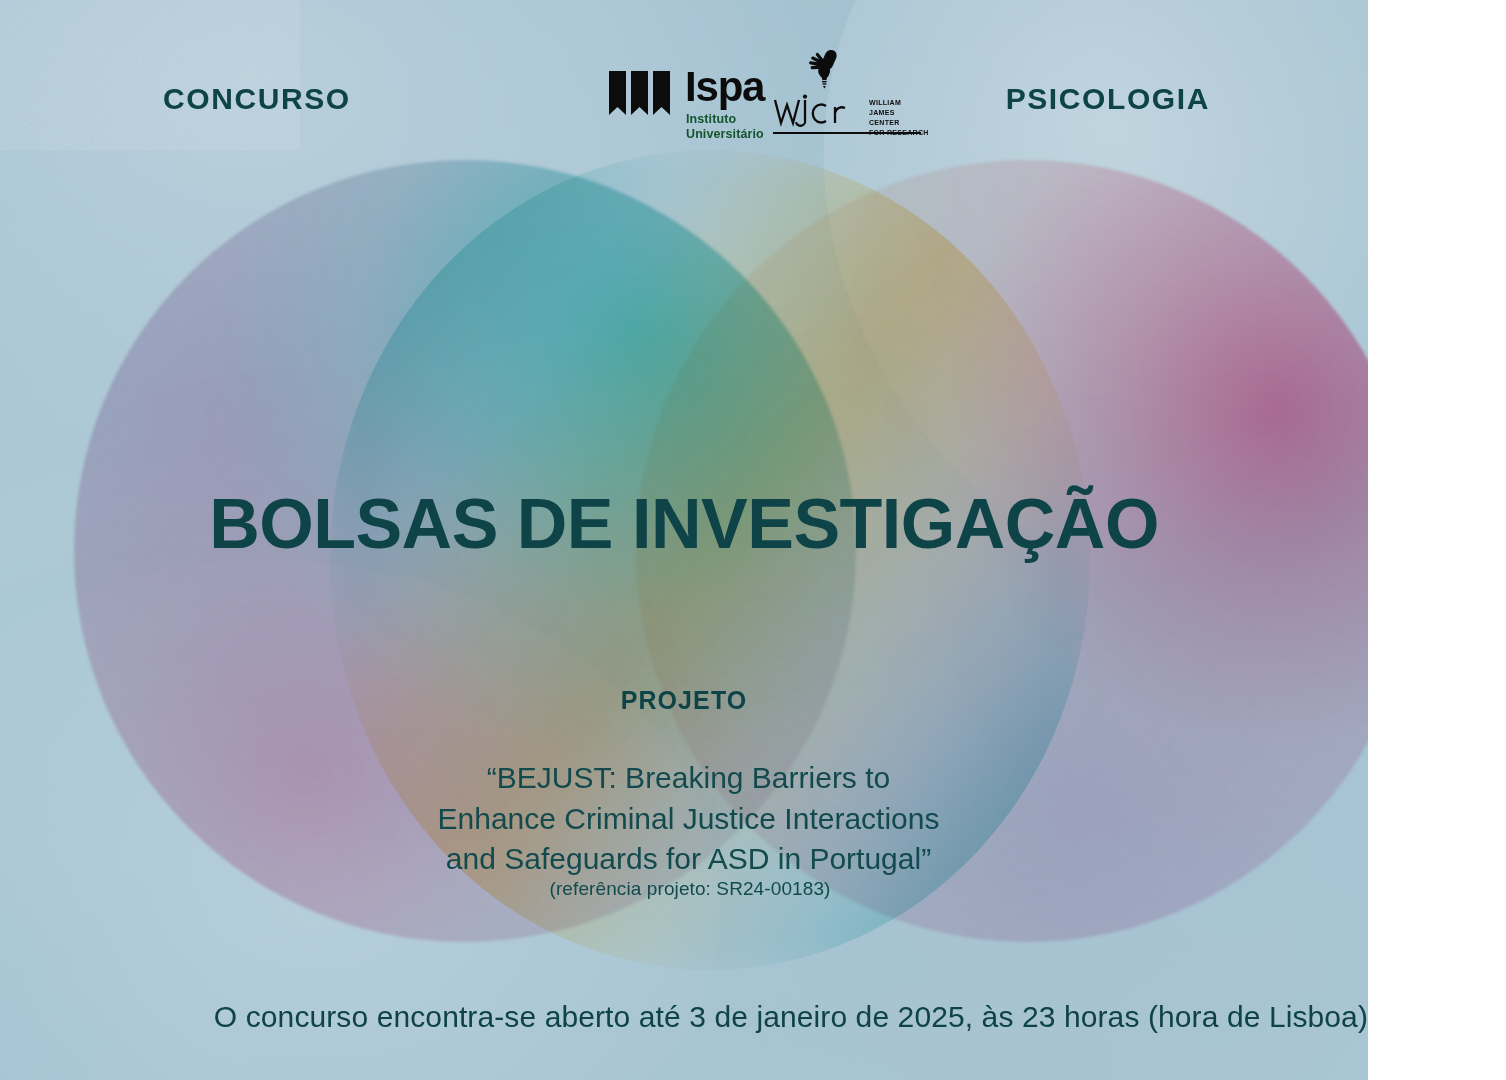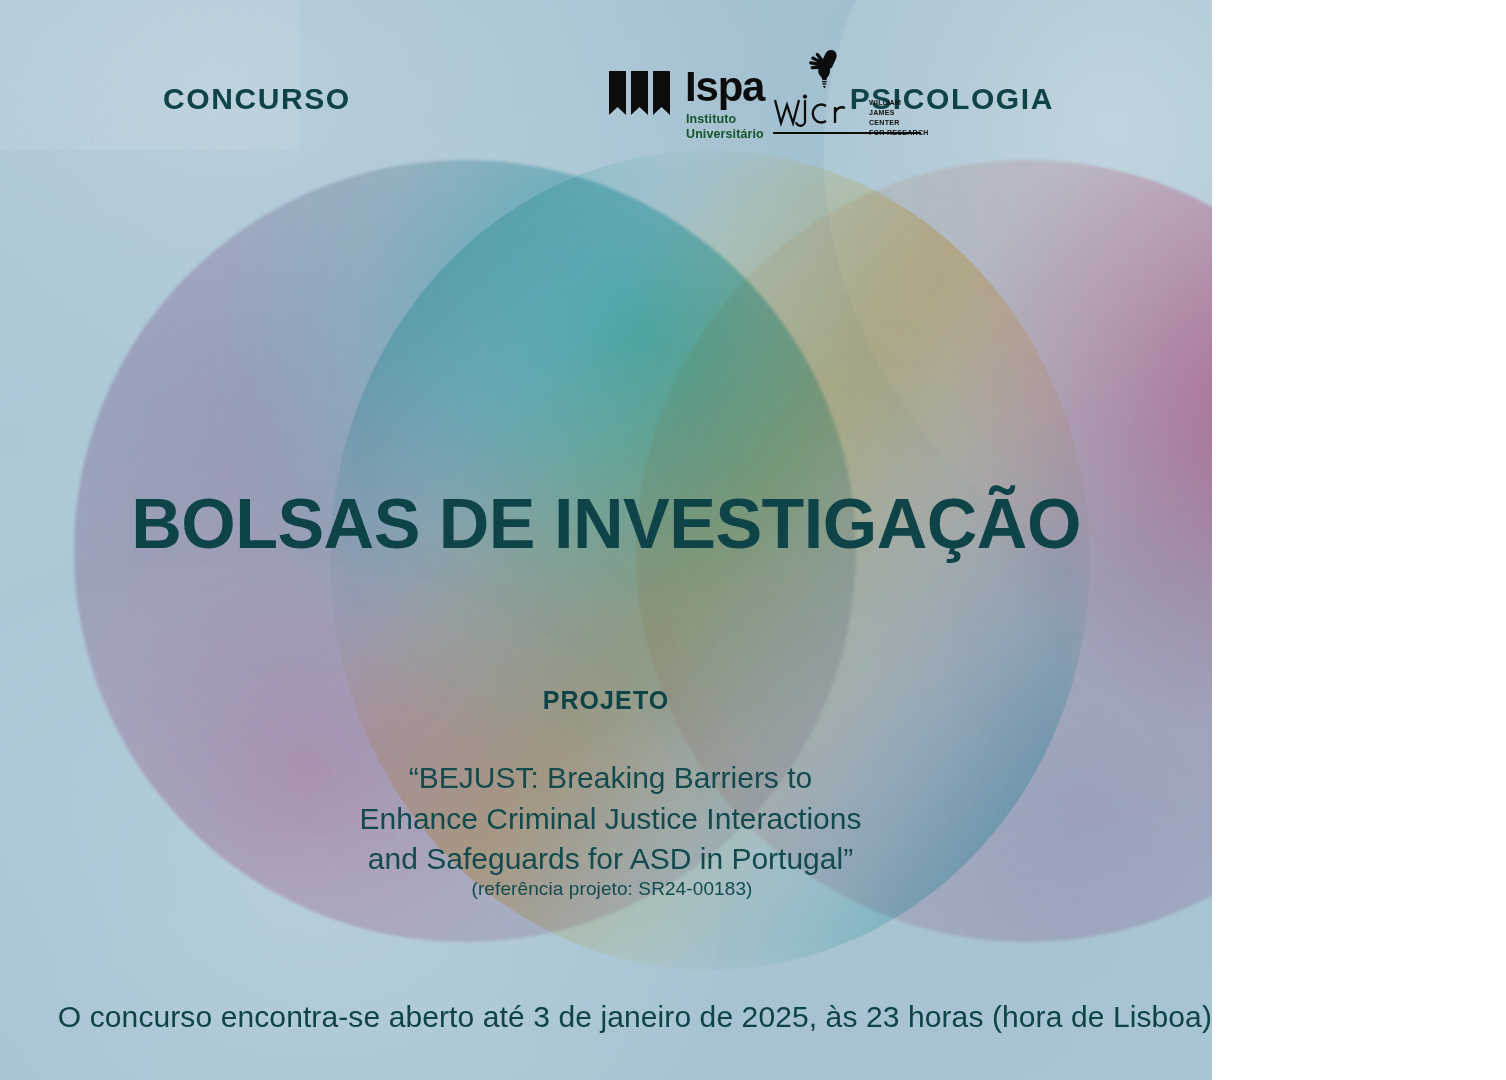"CONCURSO" #poster { width: 1212px -> 1368px }
